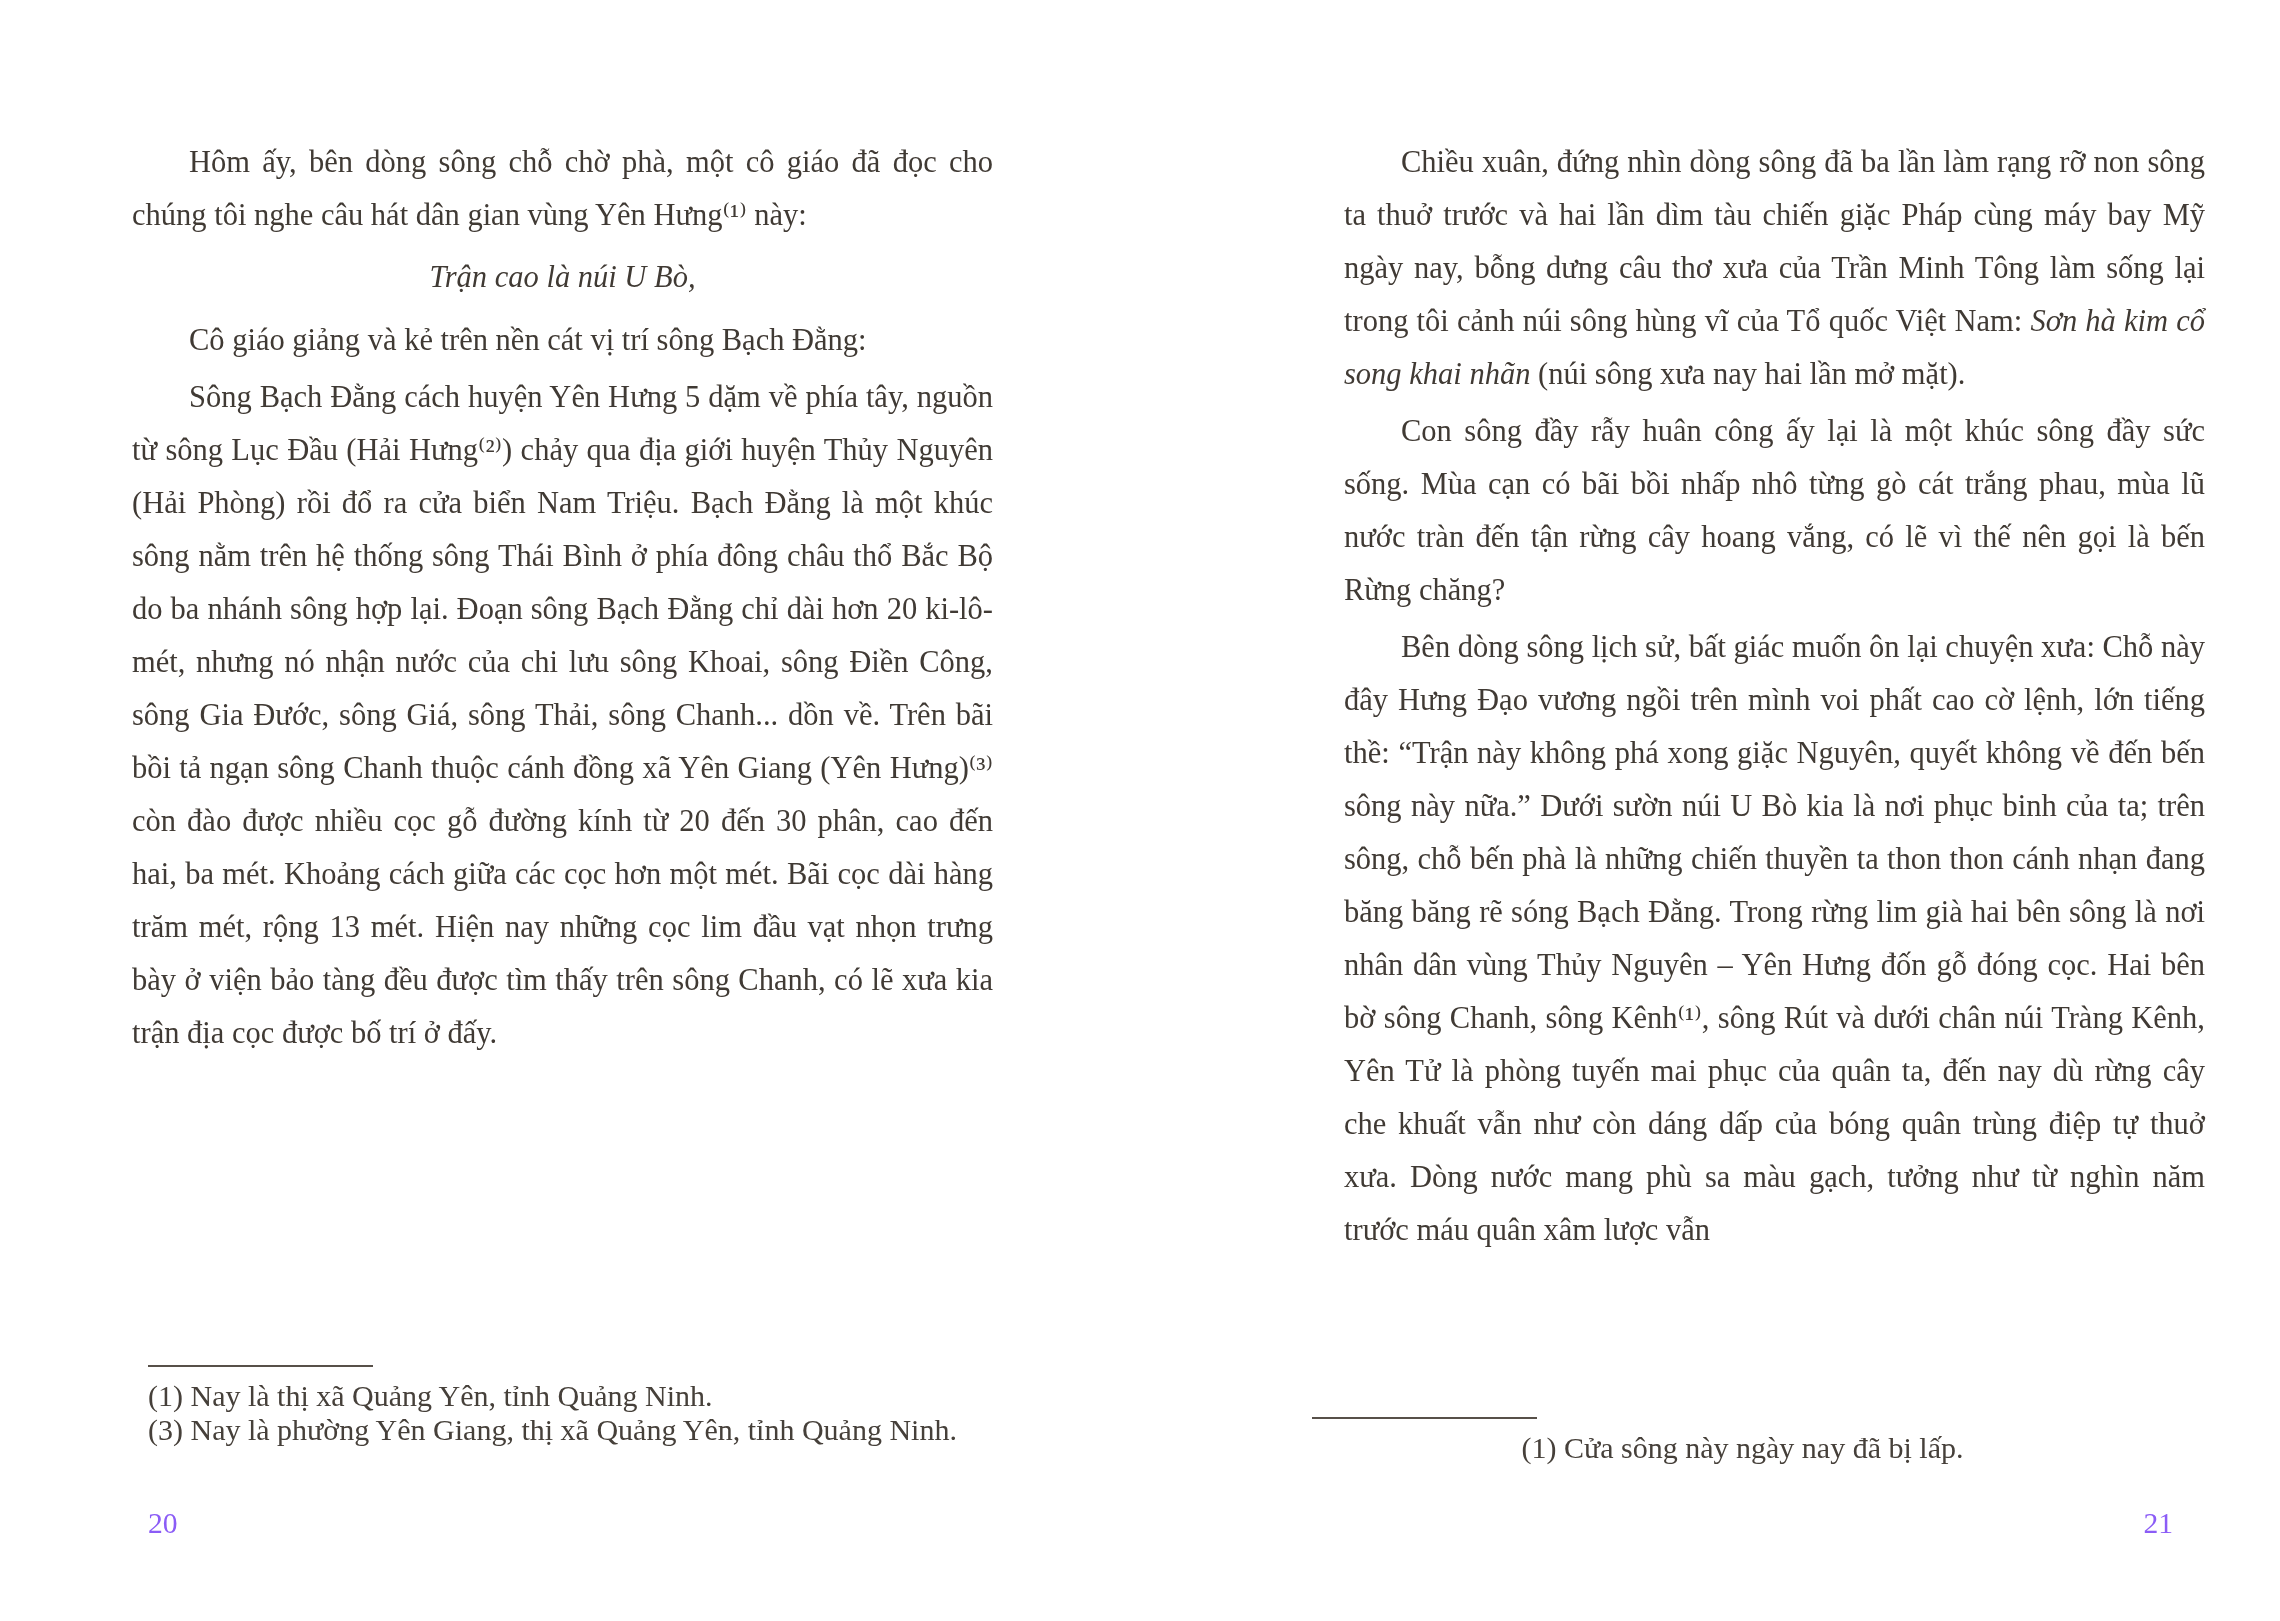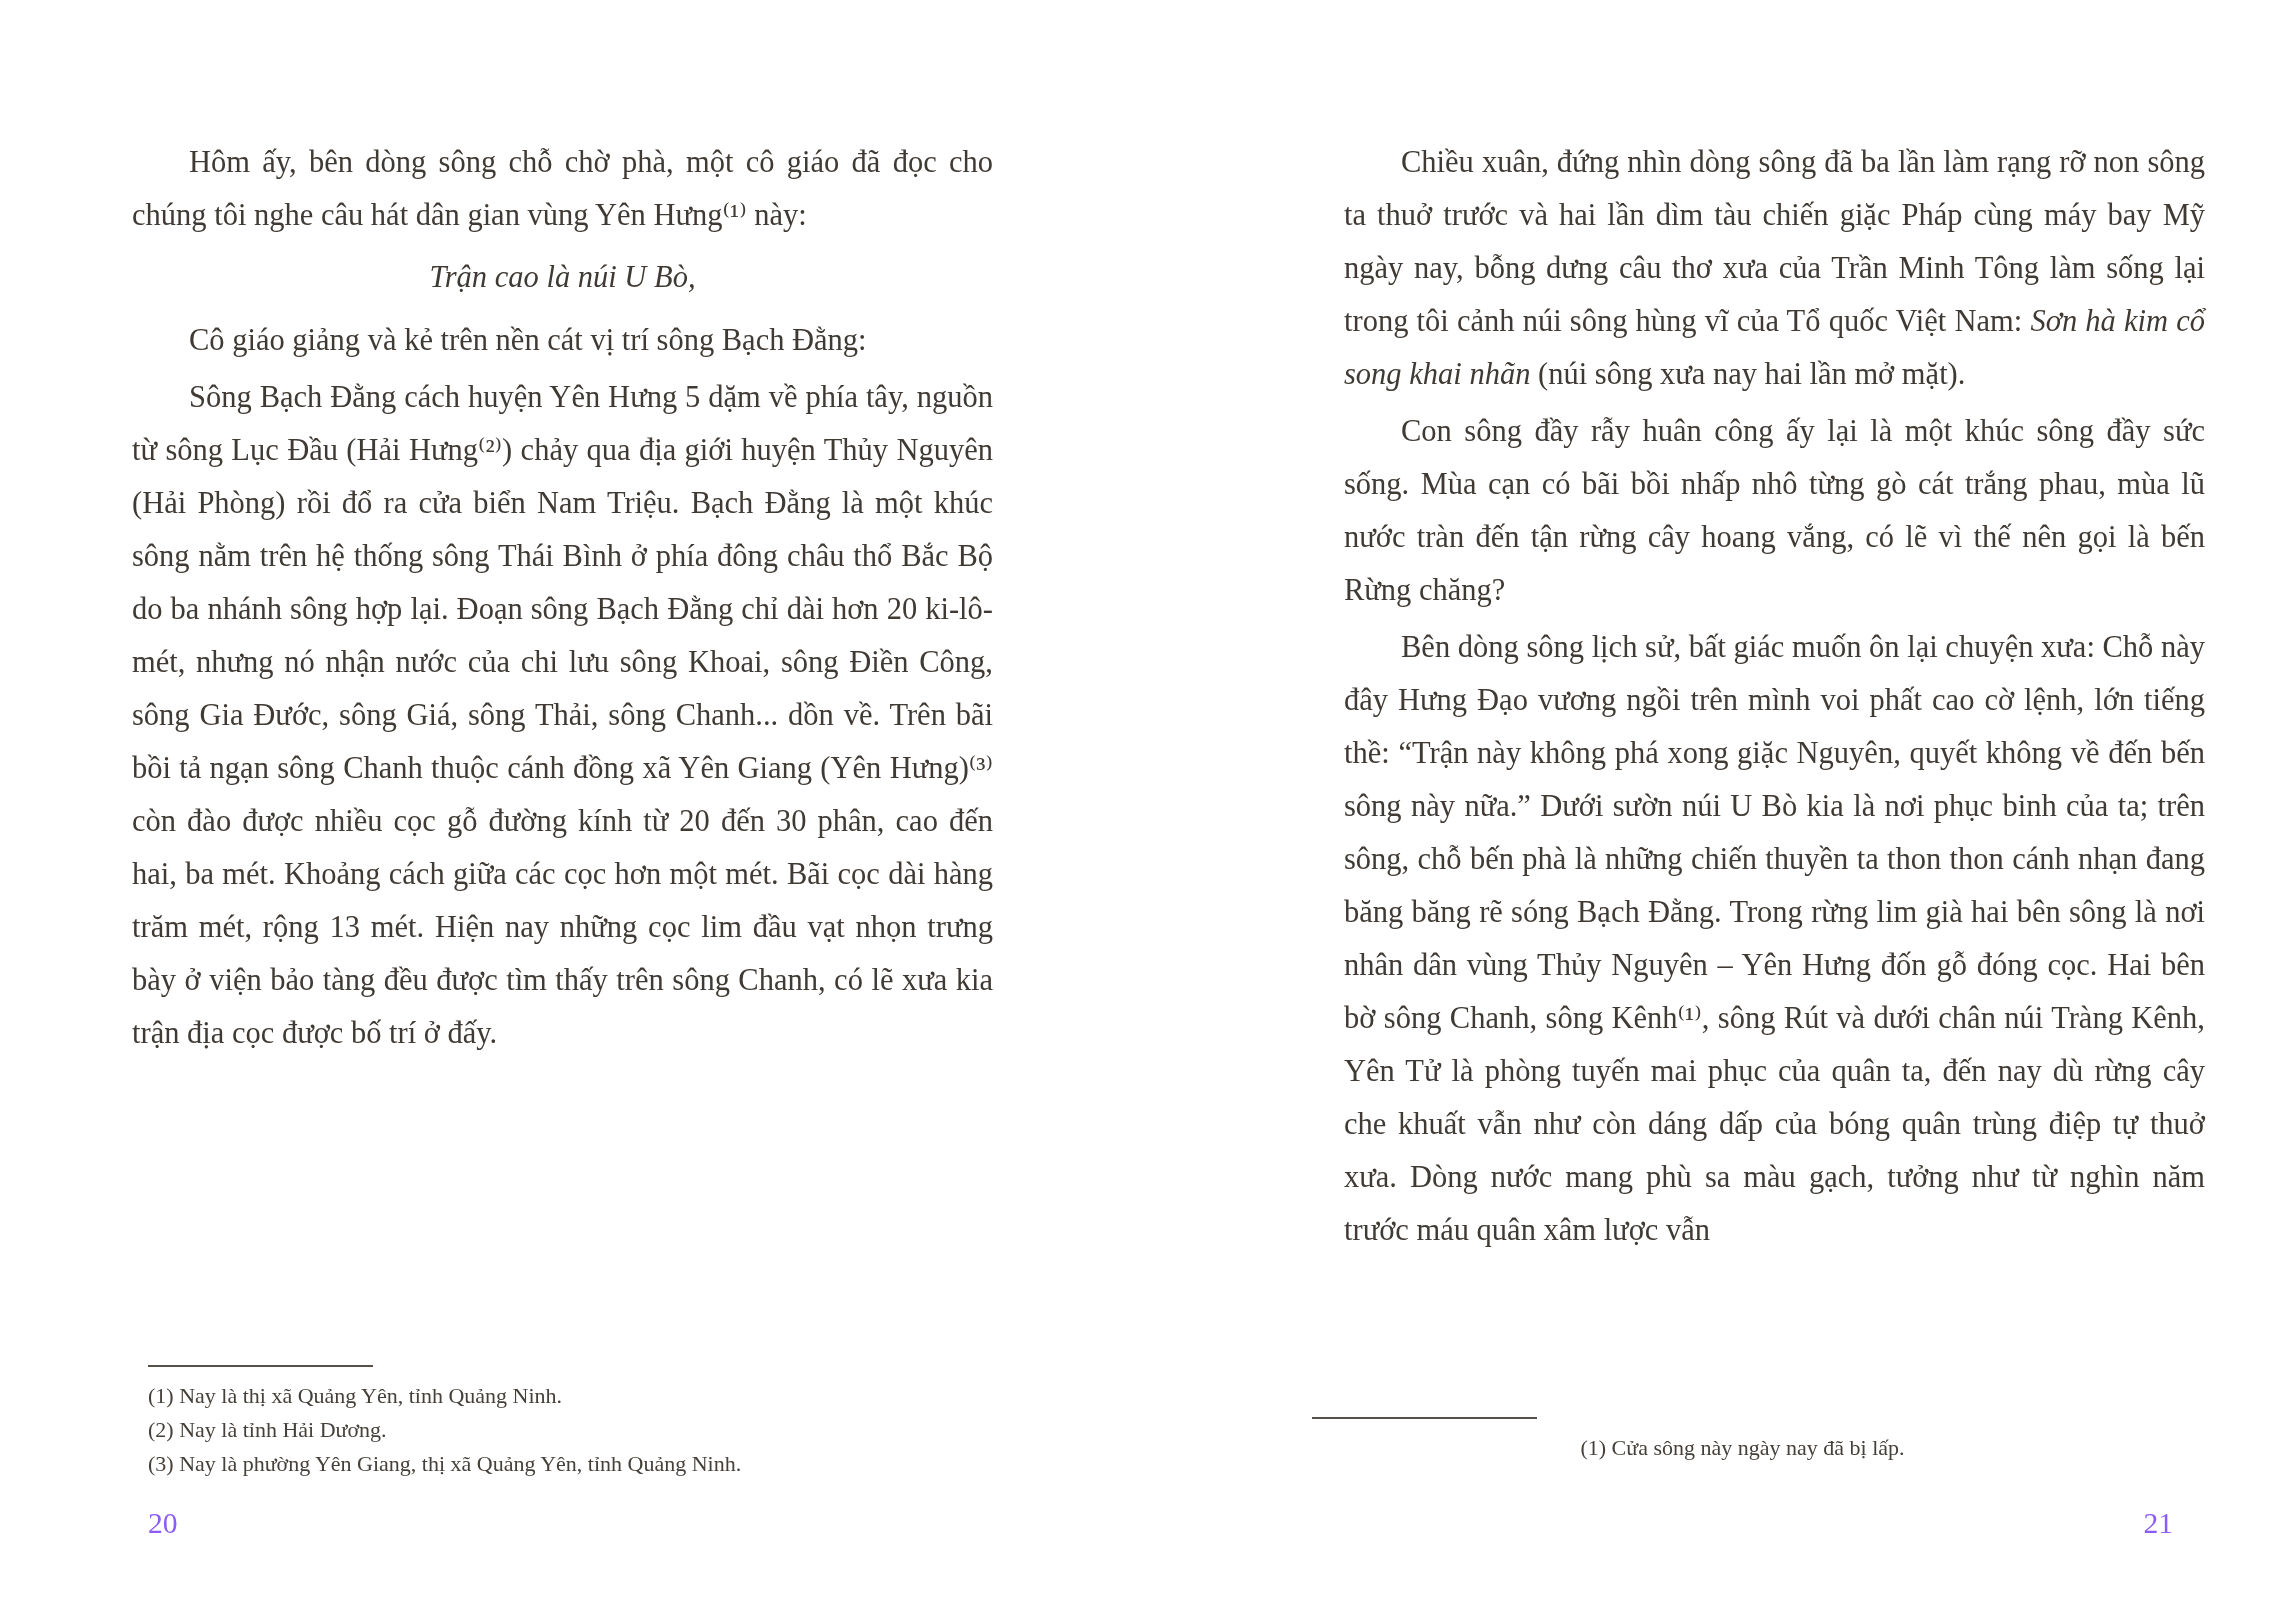"(1) Nay là thị xã" .footnotes { font-size: 22px -> 30px }
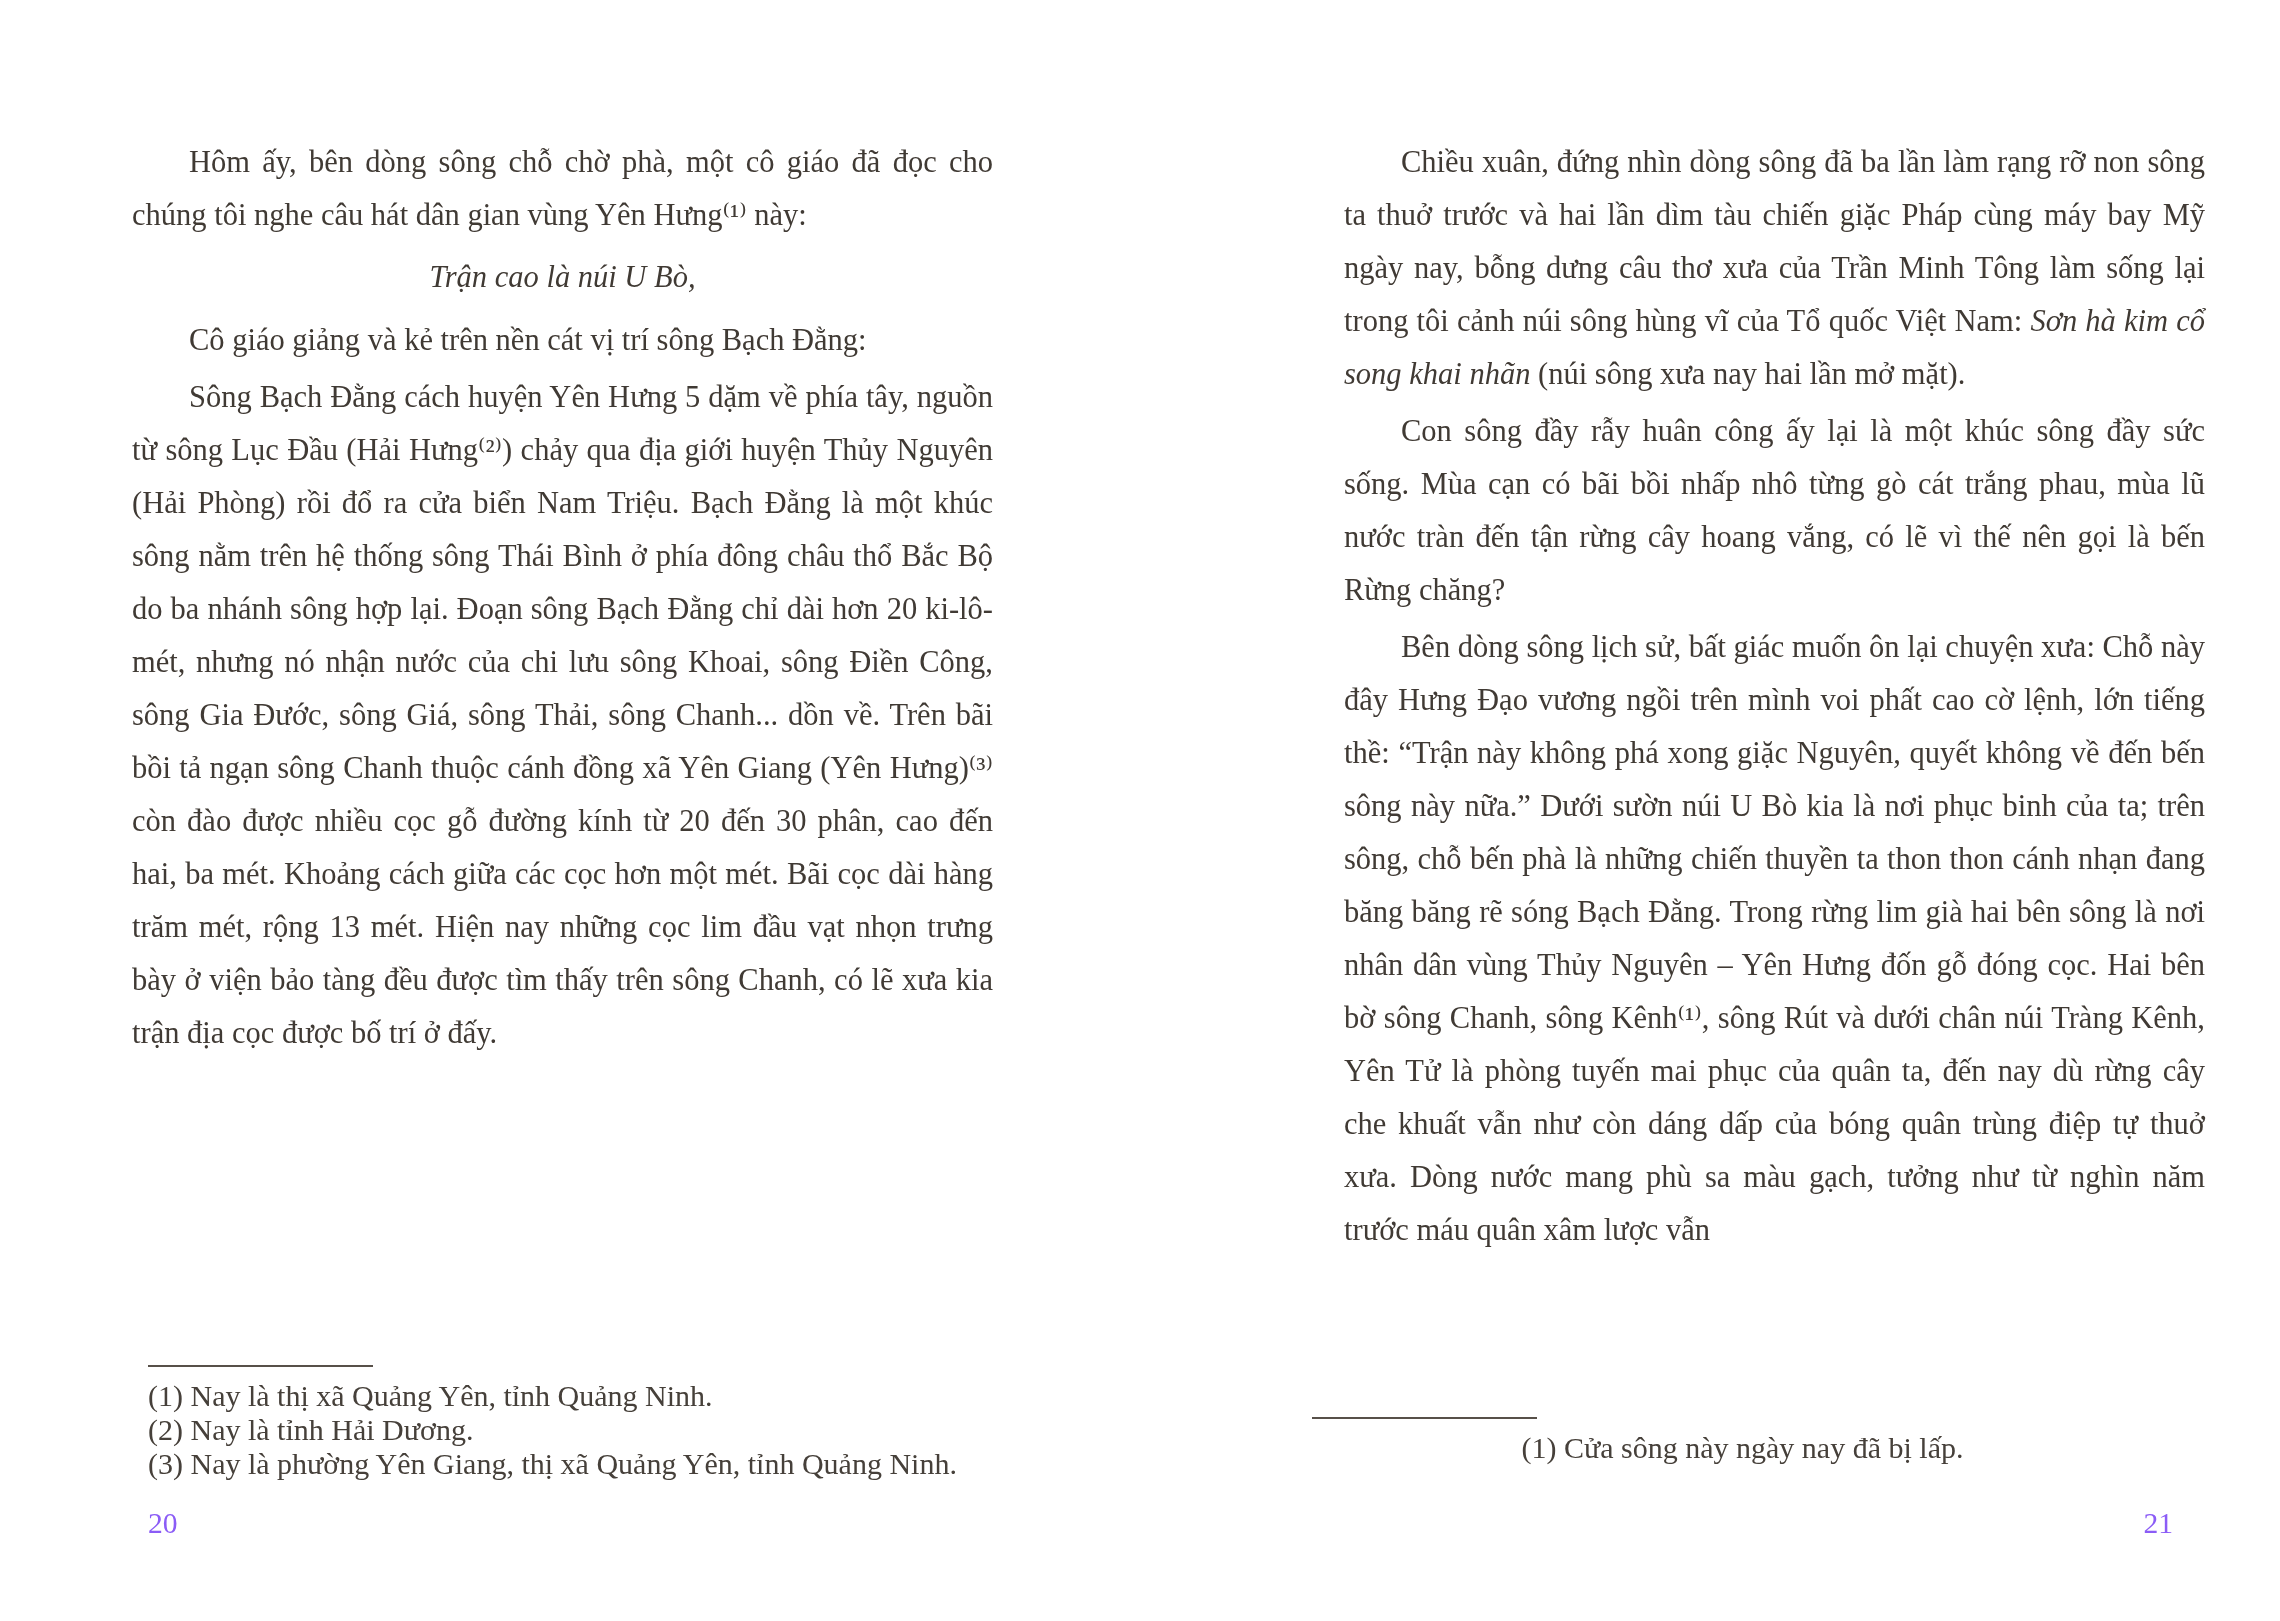"(2) Nay là tỉnh Hải" p.fn-line { html: <p>(2) Nay là tỉnh Hải Dương.</p> -> none }
